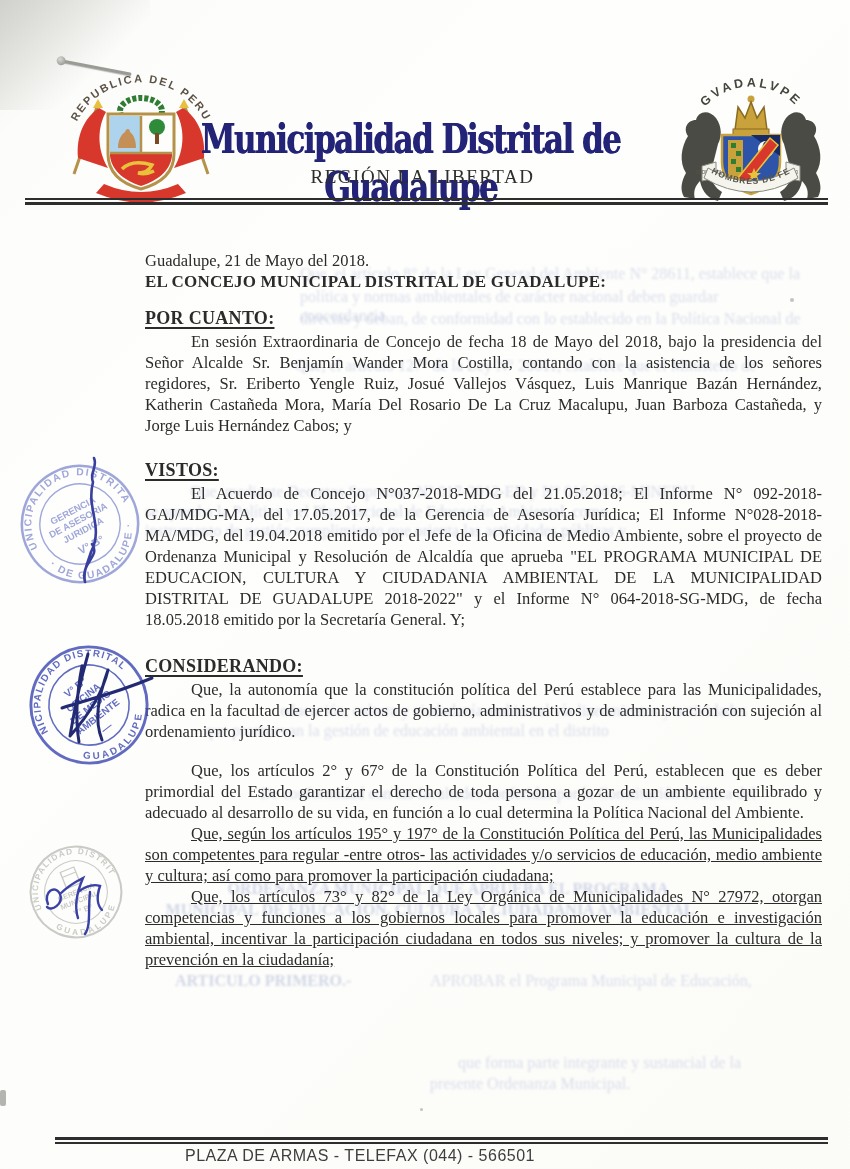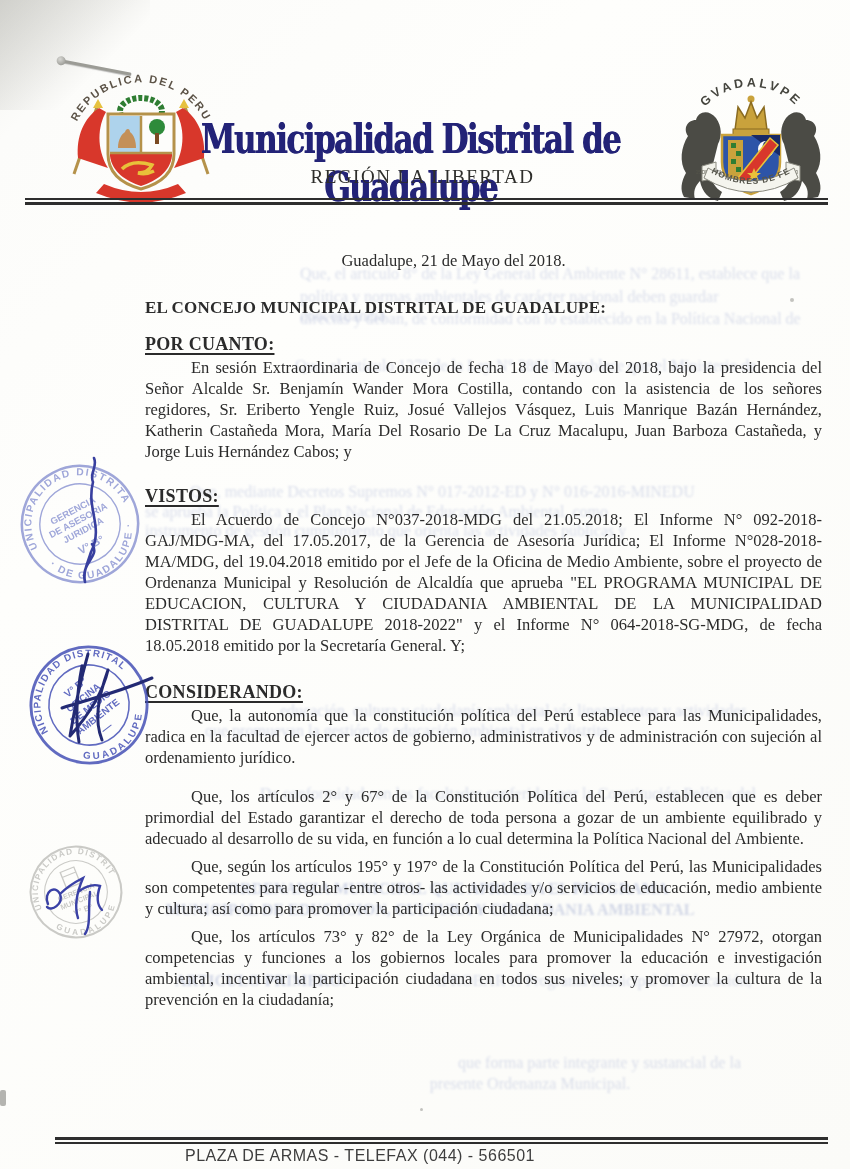"Guadalupe, 21 de Mayo del" .dateline { text-align: center -> left }
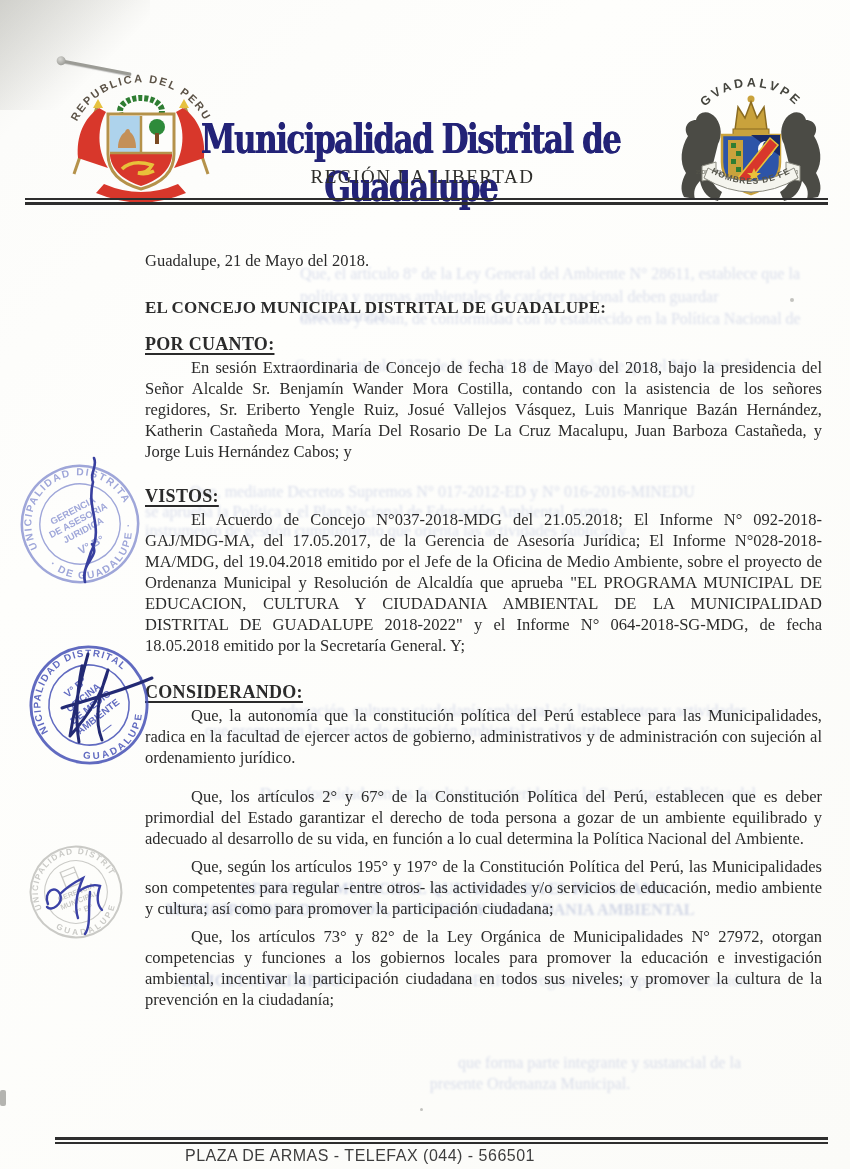"EL CONCEJO MUNICIPAL DISTRITAL DE" .addressee { margin-top: 26px -> none }
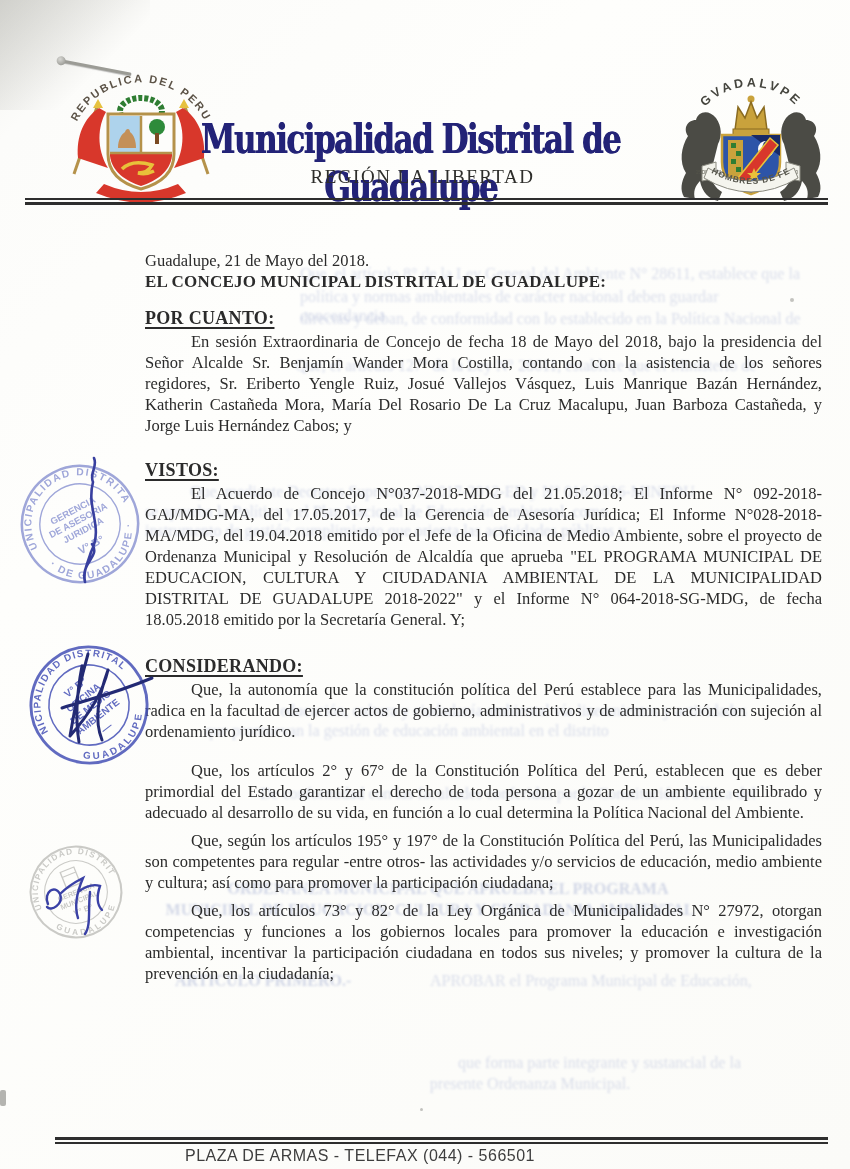"Que, según los artículos 195°" .para.g12 { margin-top: 7px -> 0; text-decoration: none -> underline }
